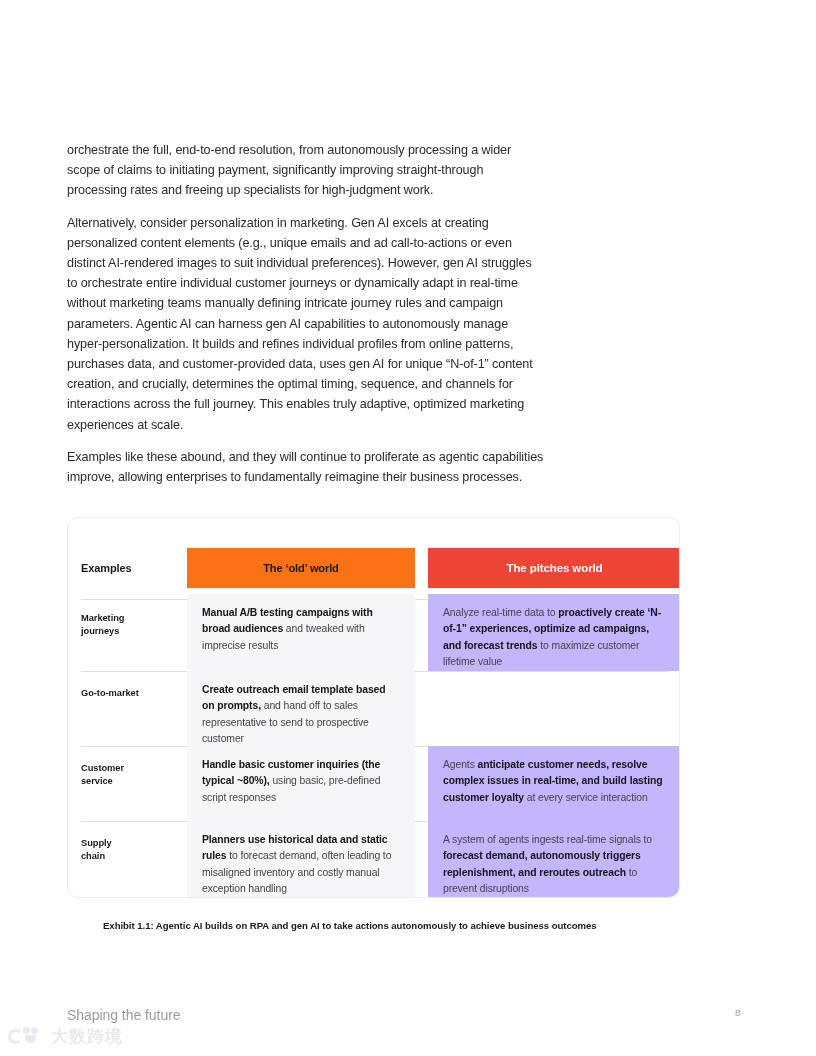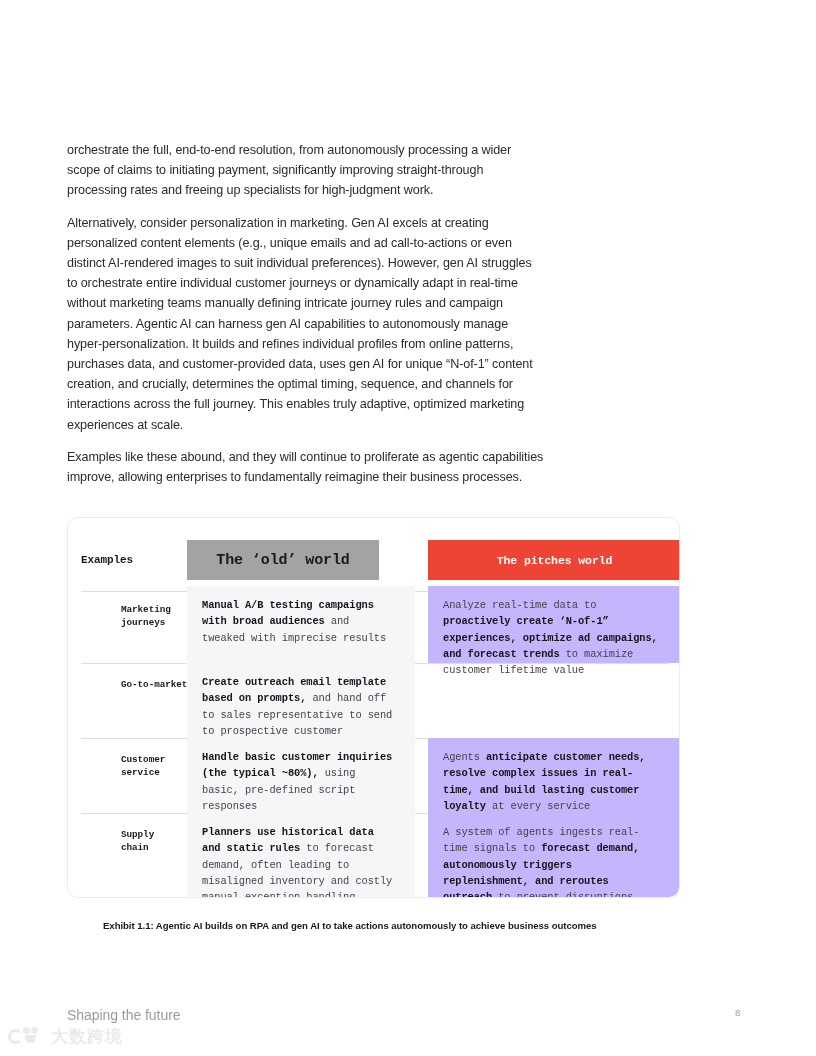"Examples" .tbl { font-family: Liberation Mono, monospace -> none; top: 4px -> 12px }
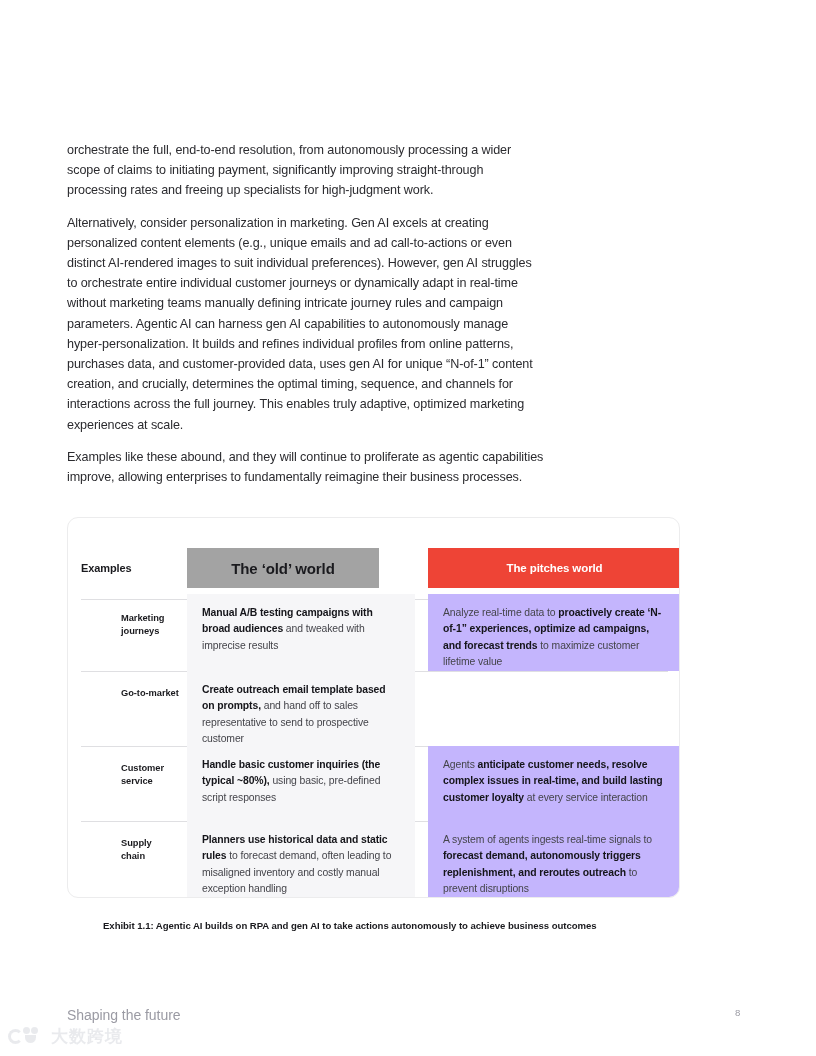"The ‘old’ world" .th-old { background: #a3a3a3 -> #f97316; font-size: 15px -> 11px; width: 192px -> 228px }
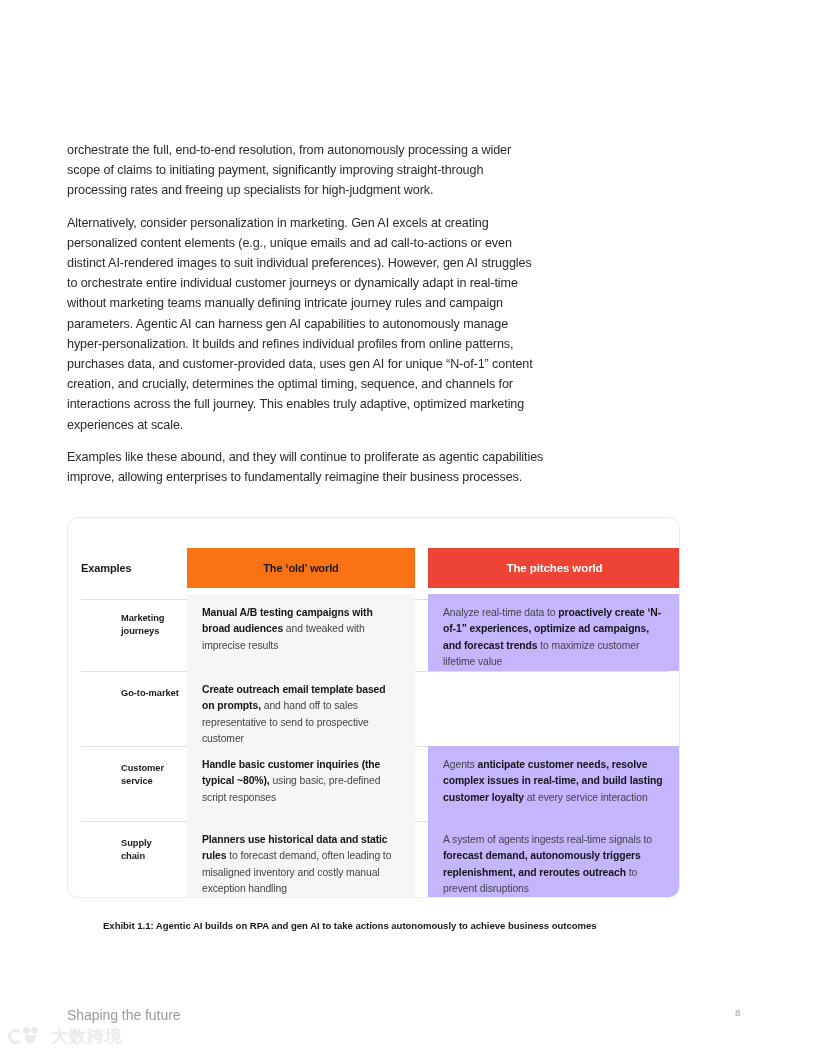"Marketing" .cell-label { margin-left: 40px -> none }
